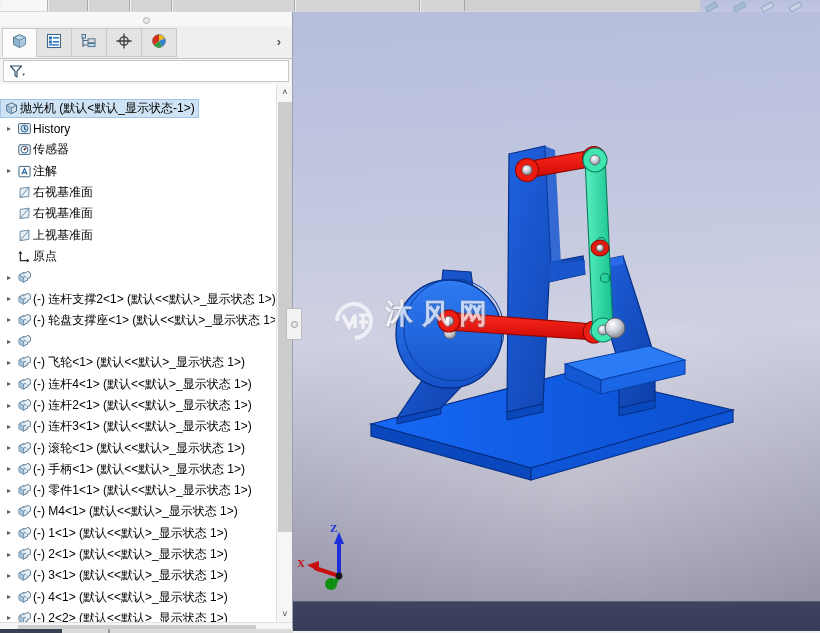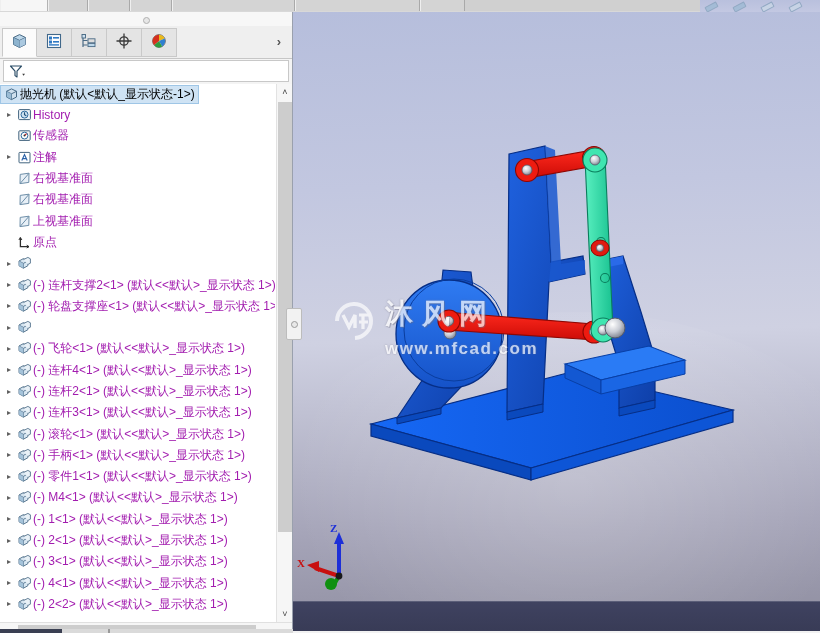"抛光机 (默认<默认_显示状态-1>)" .trow.root { margin-top: 1px -> 15px }
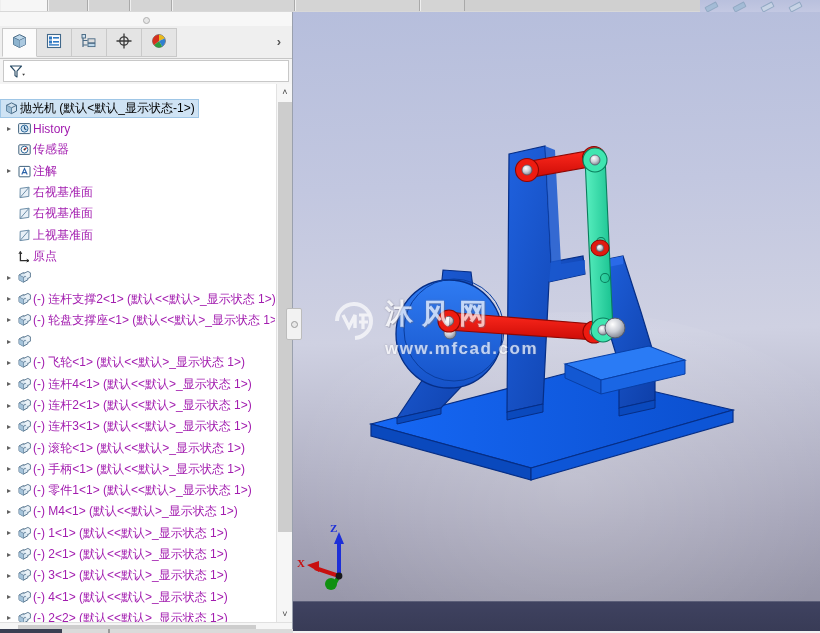"History" .trow .lbl { color: #a21caf -> #000000 }
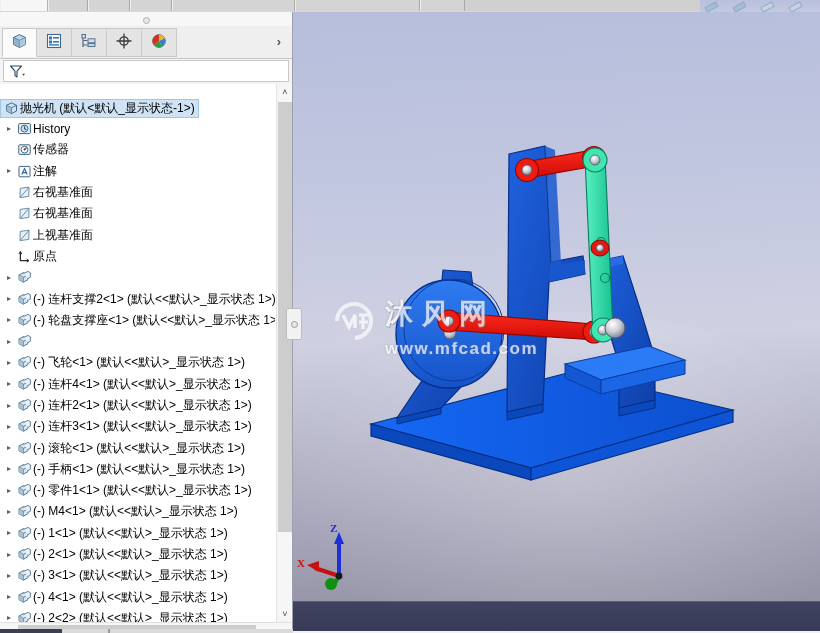"www.mfcad.com" div.wm-url { html: <div>www.mfcad.com</div> -> none }
